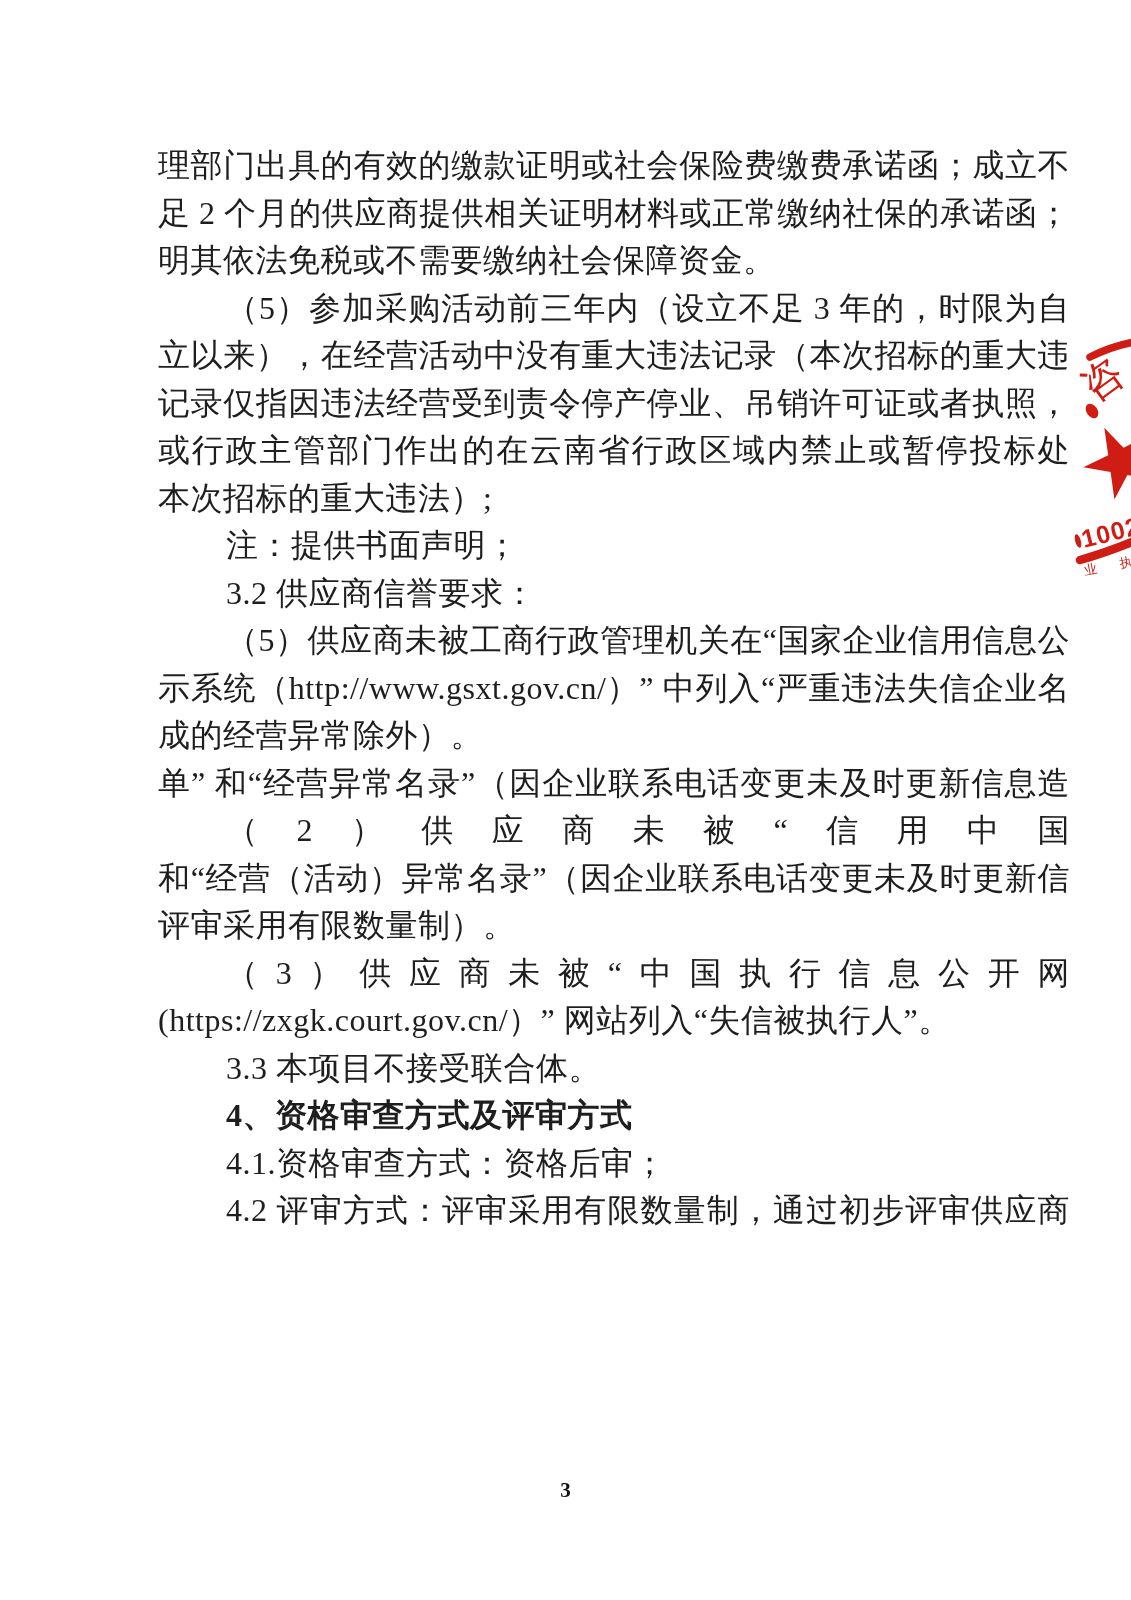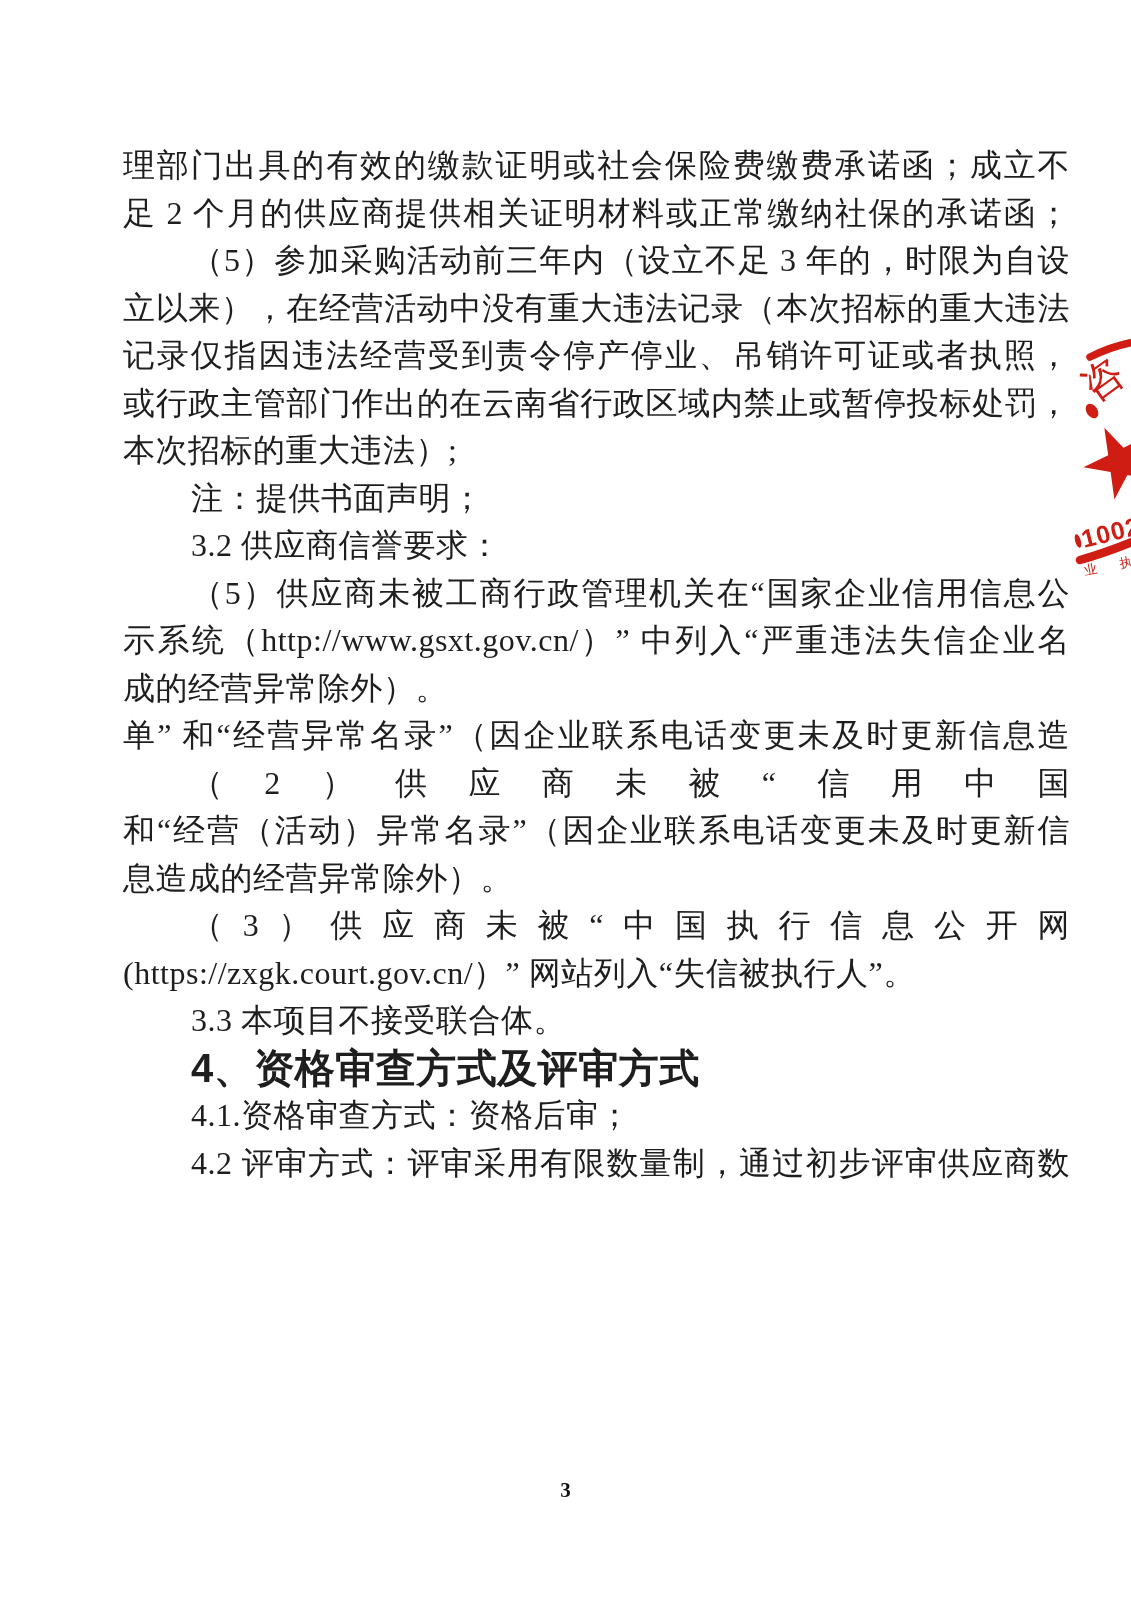"理部门出具的有效的缴款证明或社会保险费缴费承诺函；成立不" .line { margin-left: none -> 35px }
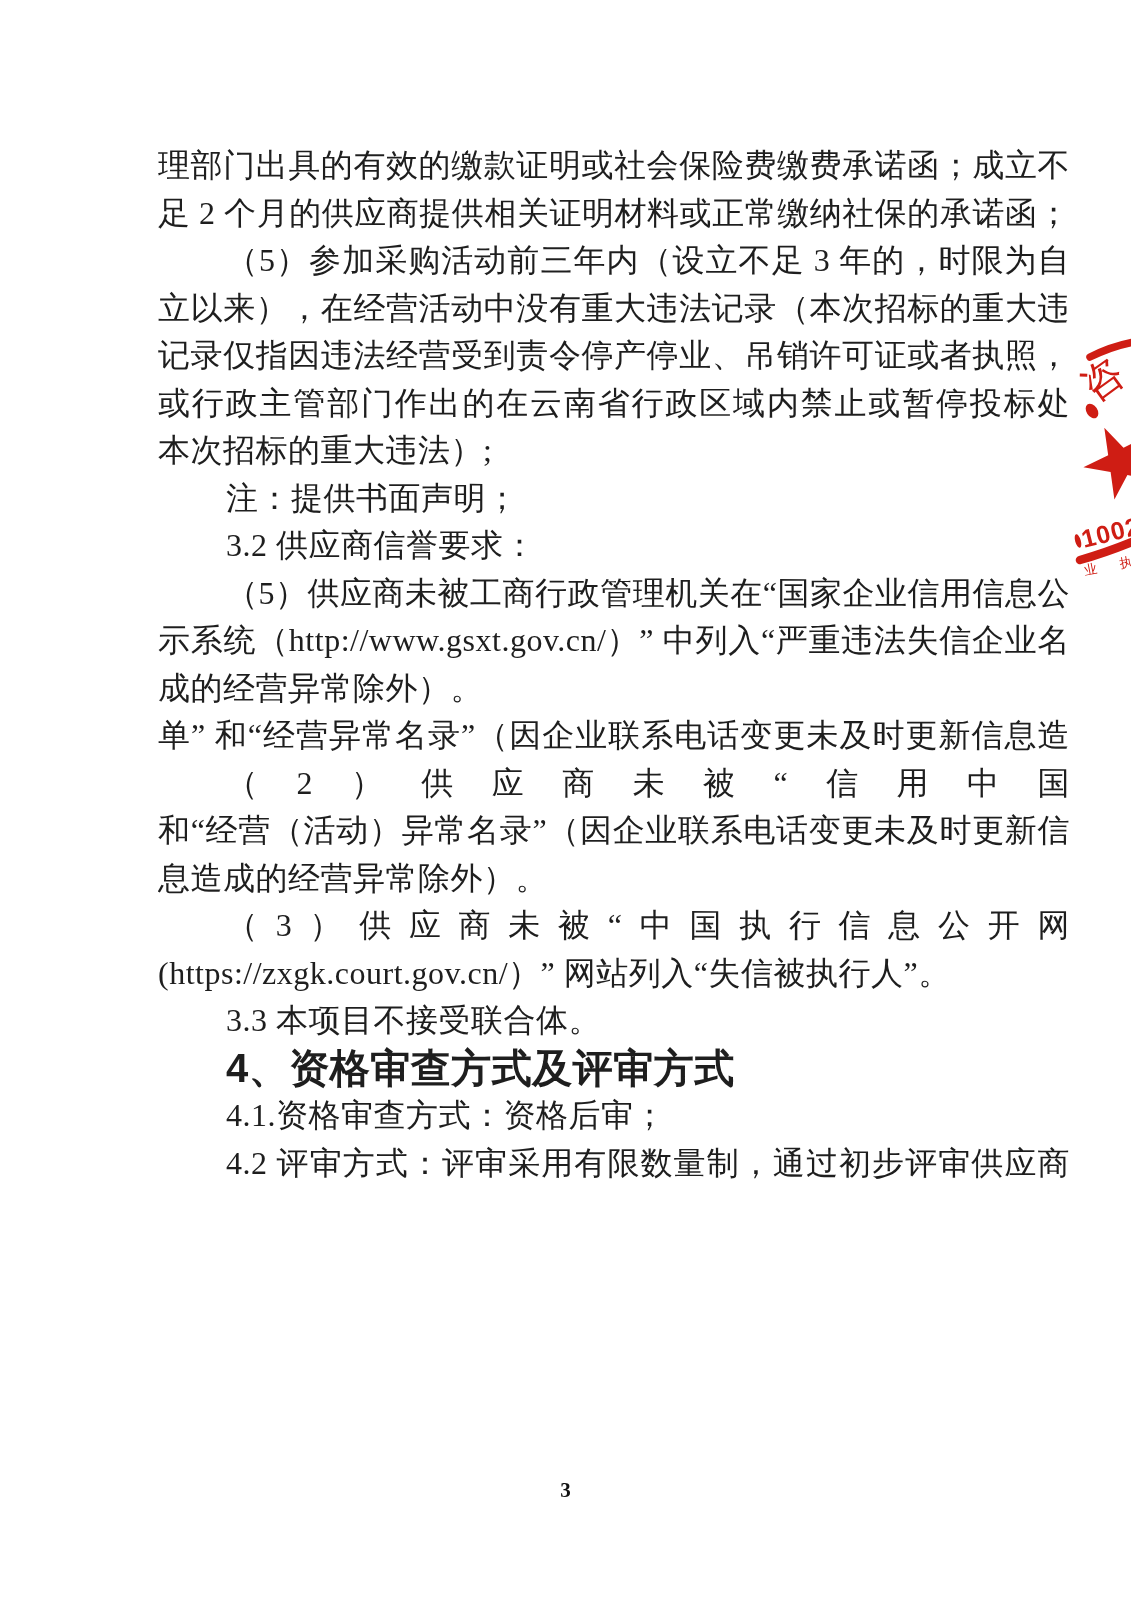"明其依法免税或不需要缴纳社会保障资金。" div.line { html: none -> <div>明其依法免税或不需要缴纳社会保障资金。</div> }
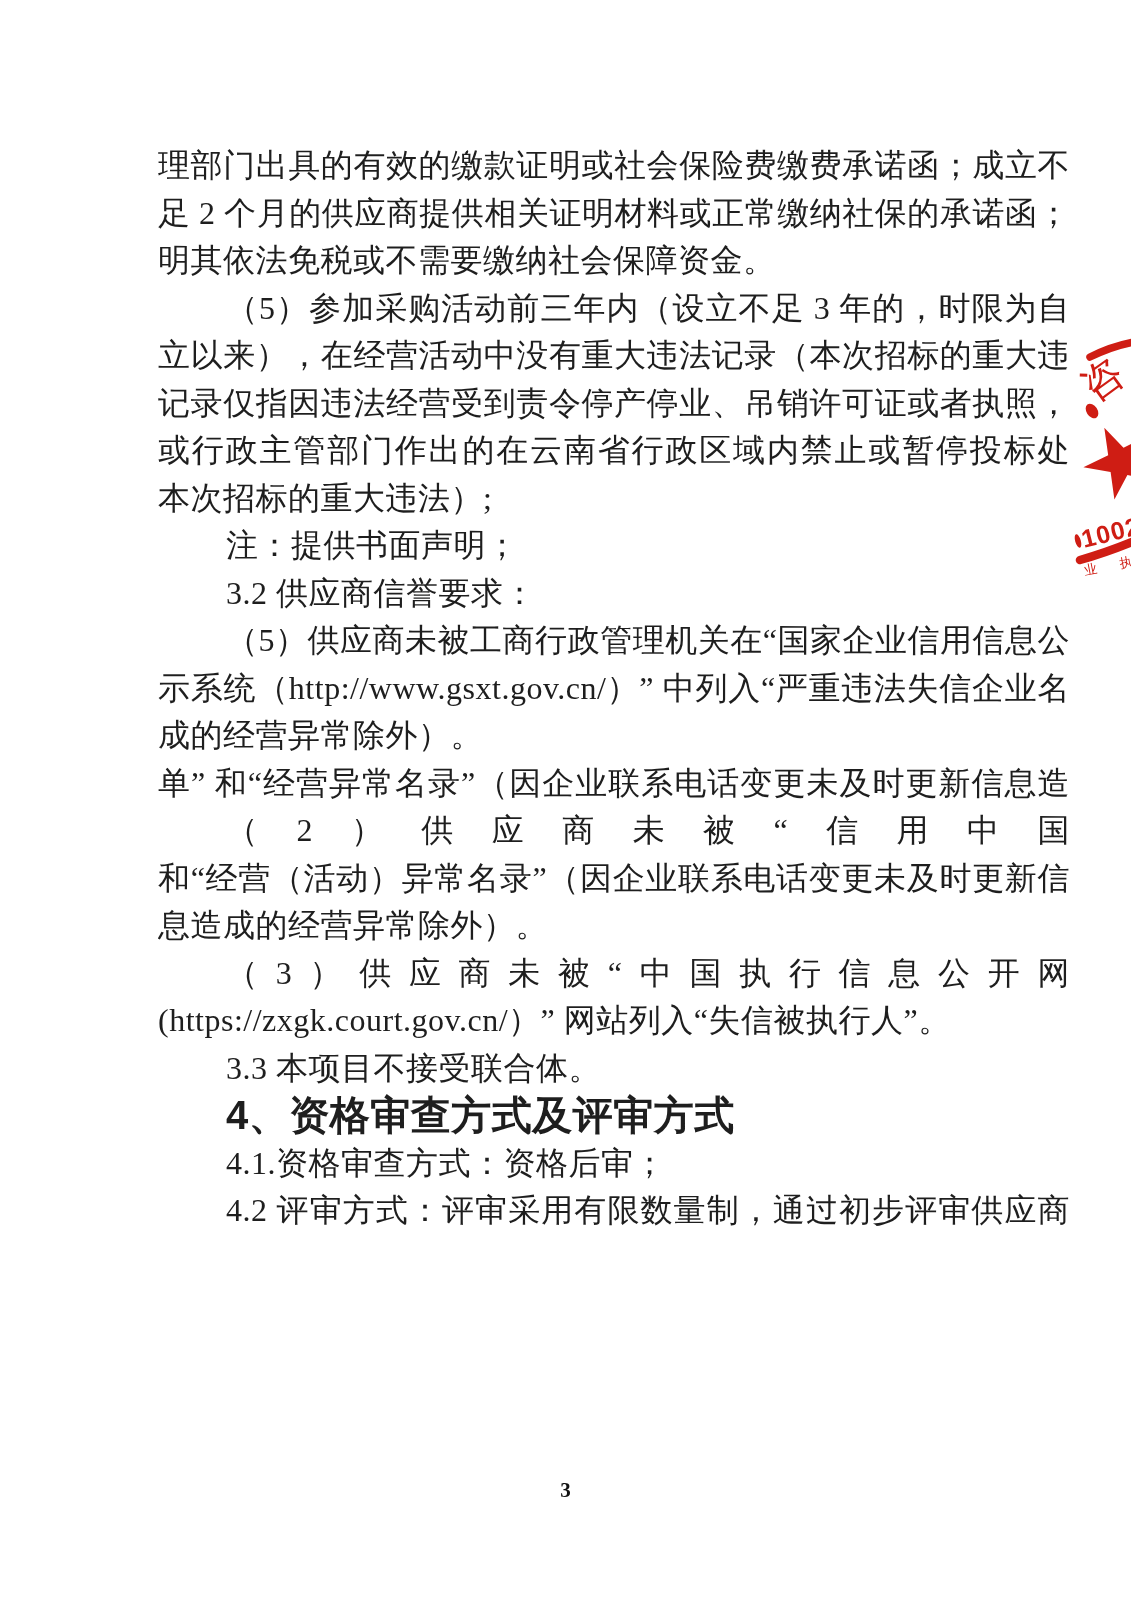"息造成的经营异常除外）。" div.line { text: 息造成的经营异常除外 -> 评审采用有限数量制 }
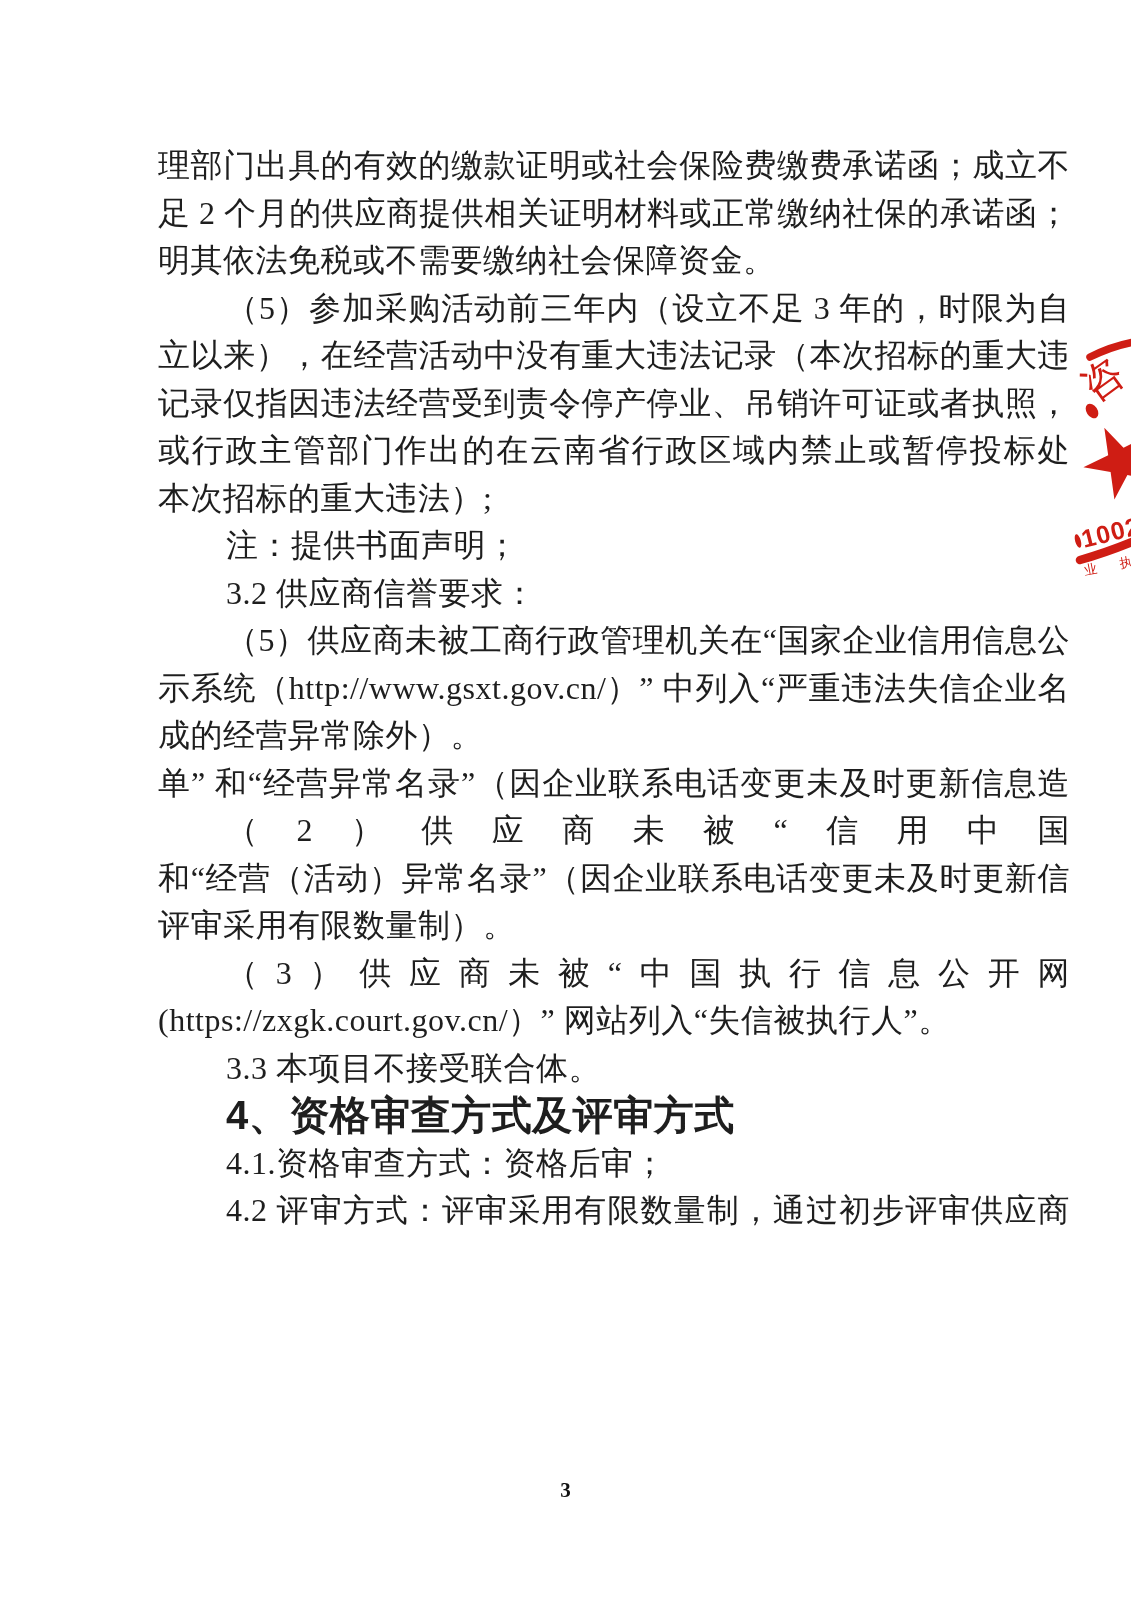"4、资格审查方式及评审方式" .para.heading .line { font-family: Liberation Sans, sans-serif -> Liberation Serif, serif; font-size: 40px -> 32px }
